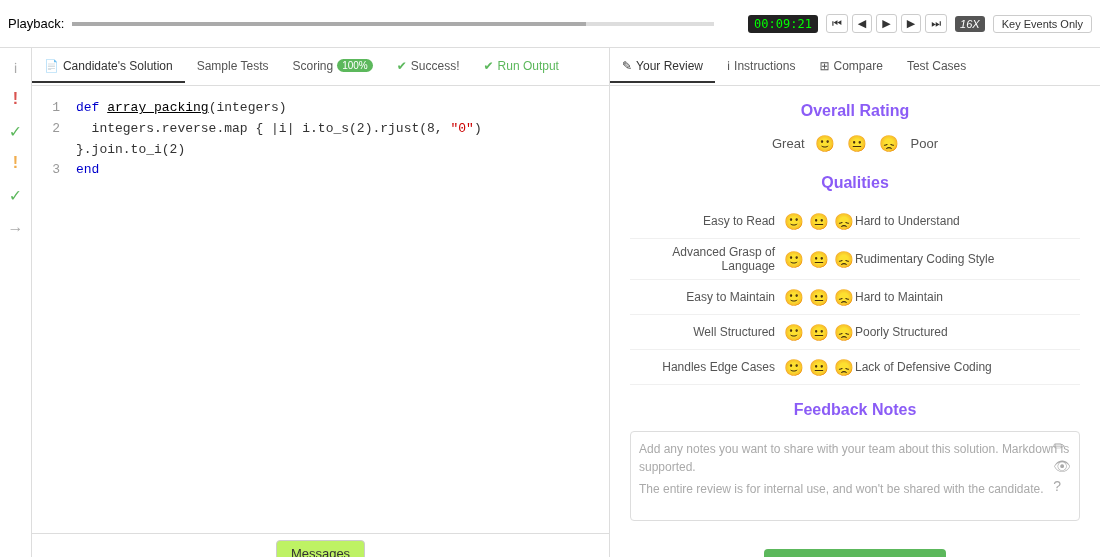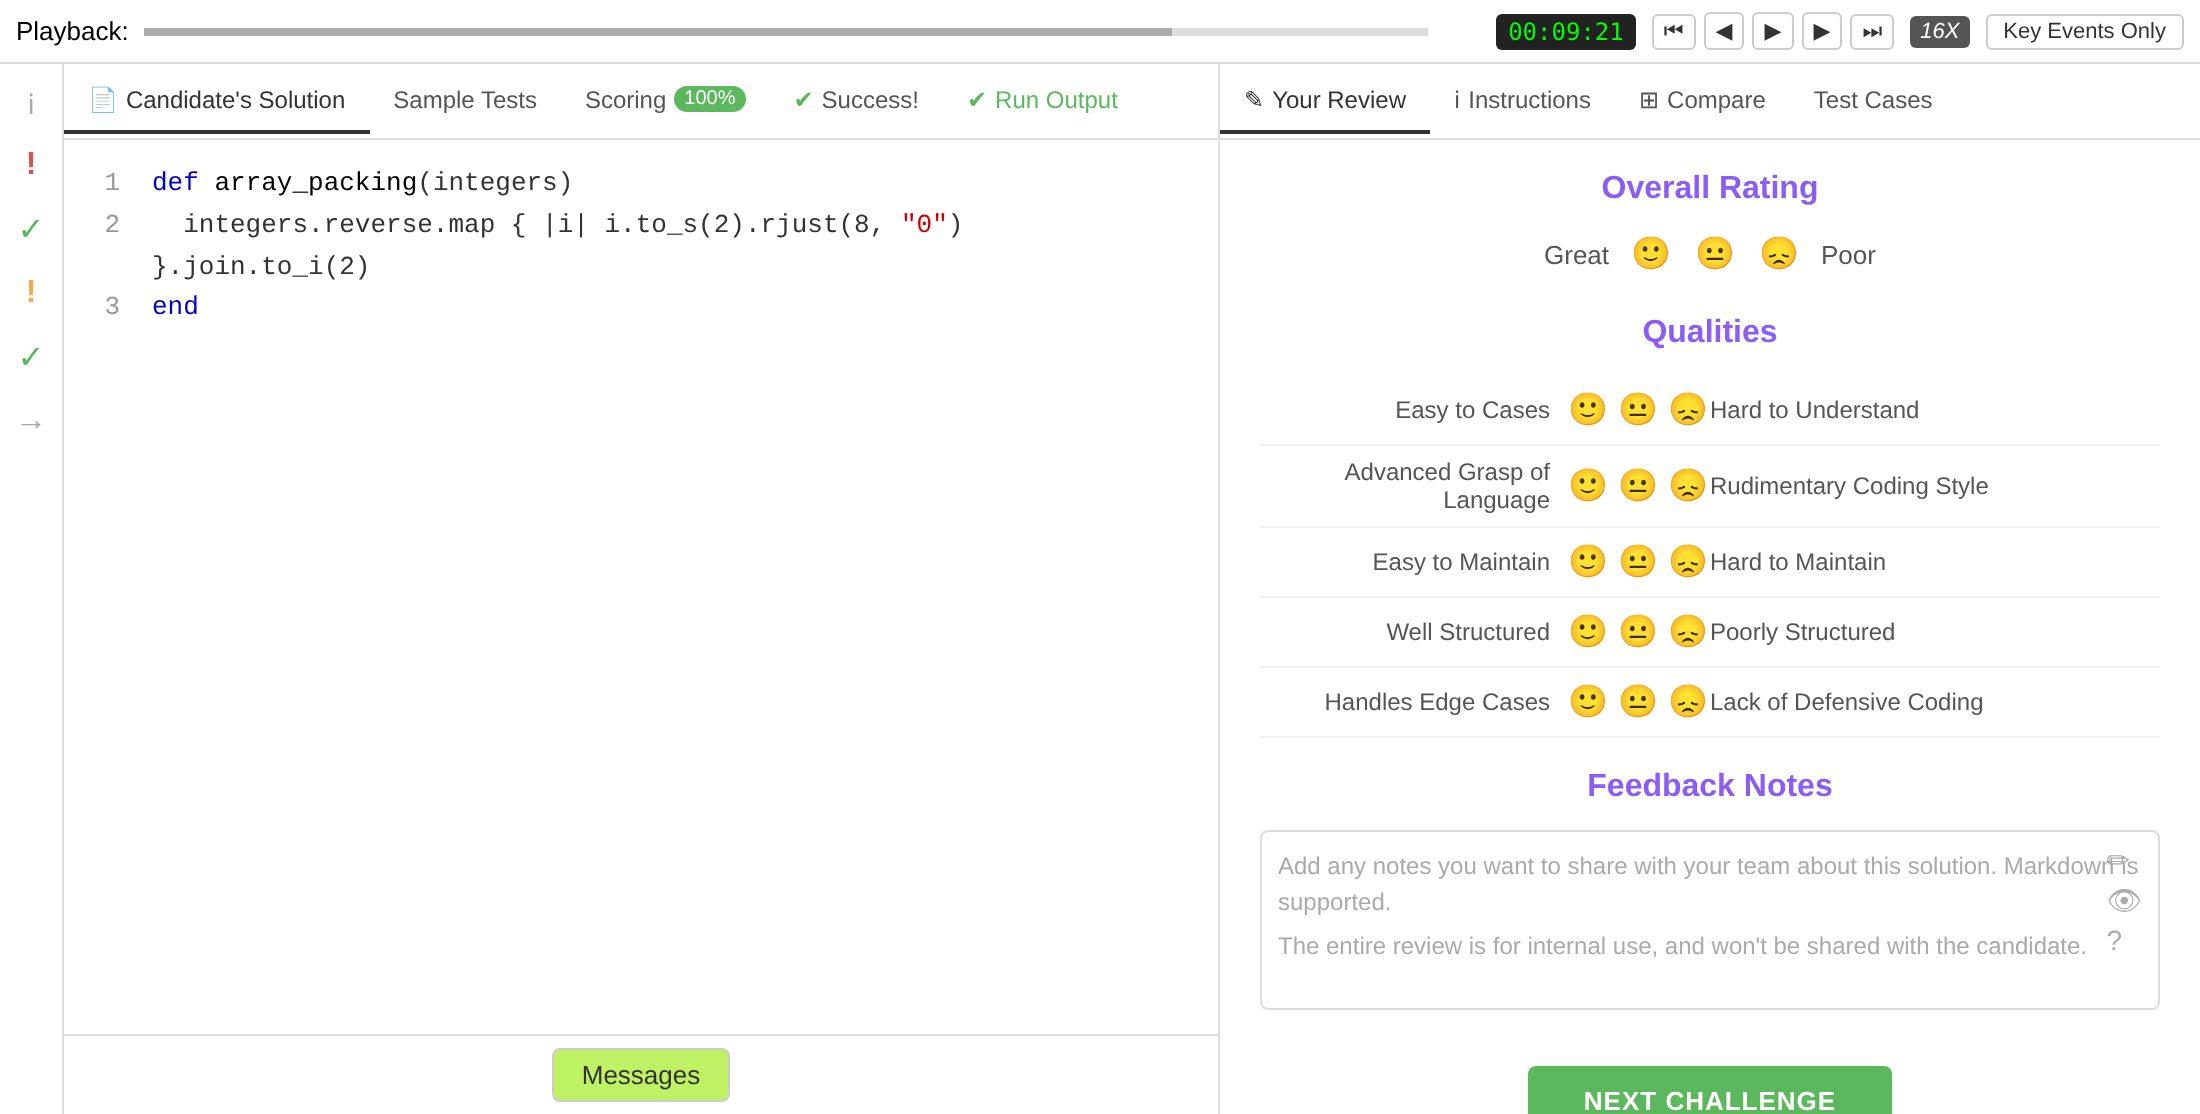"Playback:" .topbar { height: 32px -> 48px }
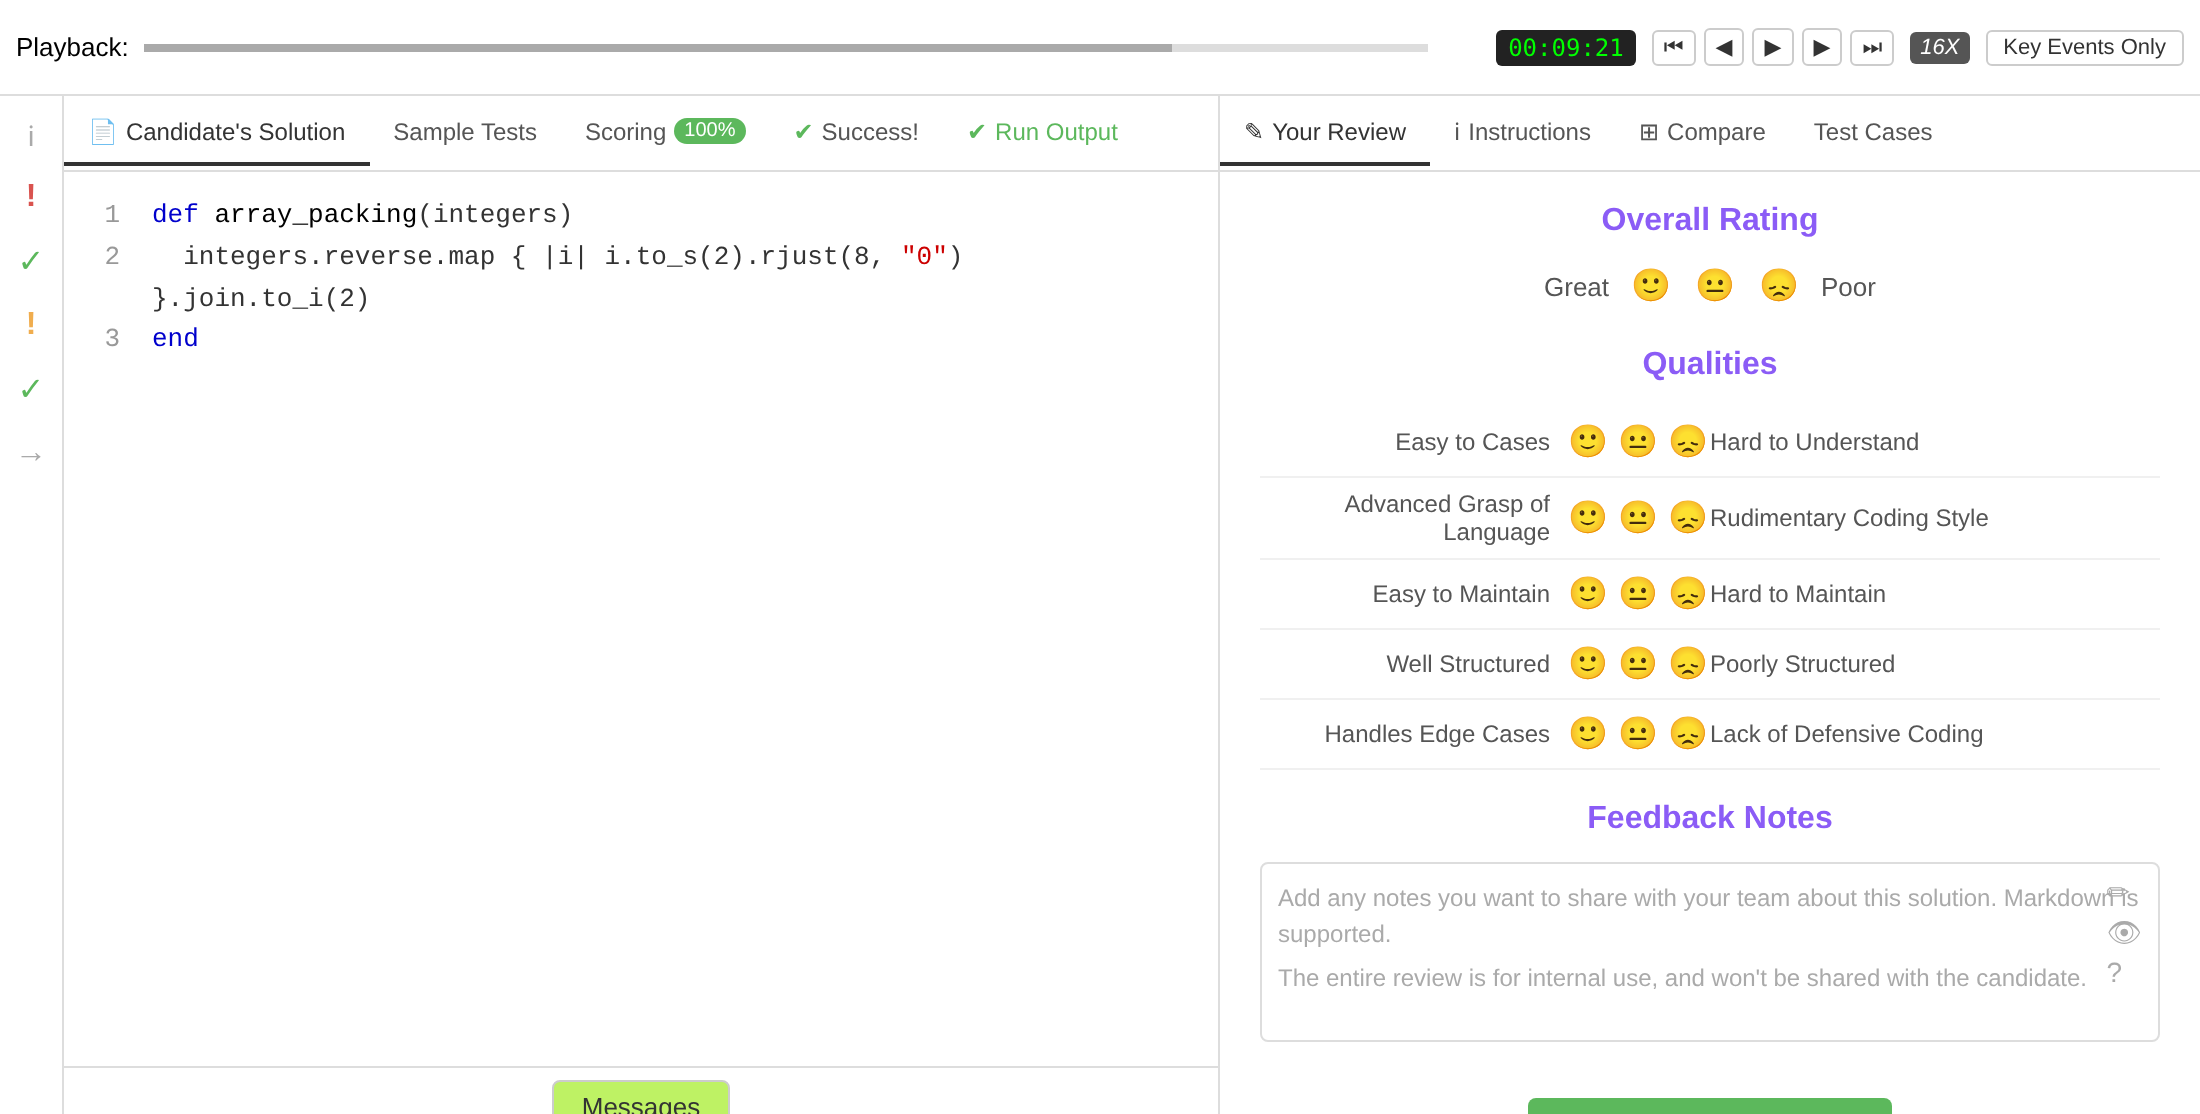"array_packing" .code-fn { text-decoration: none -> underline }
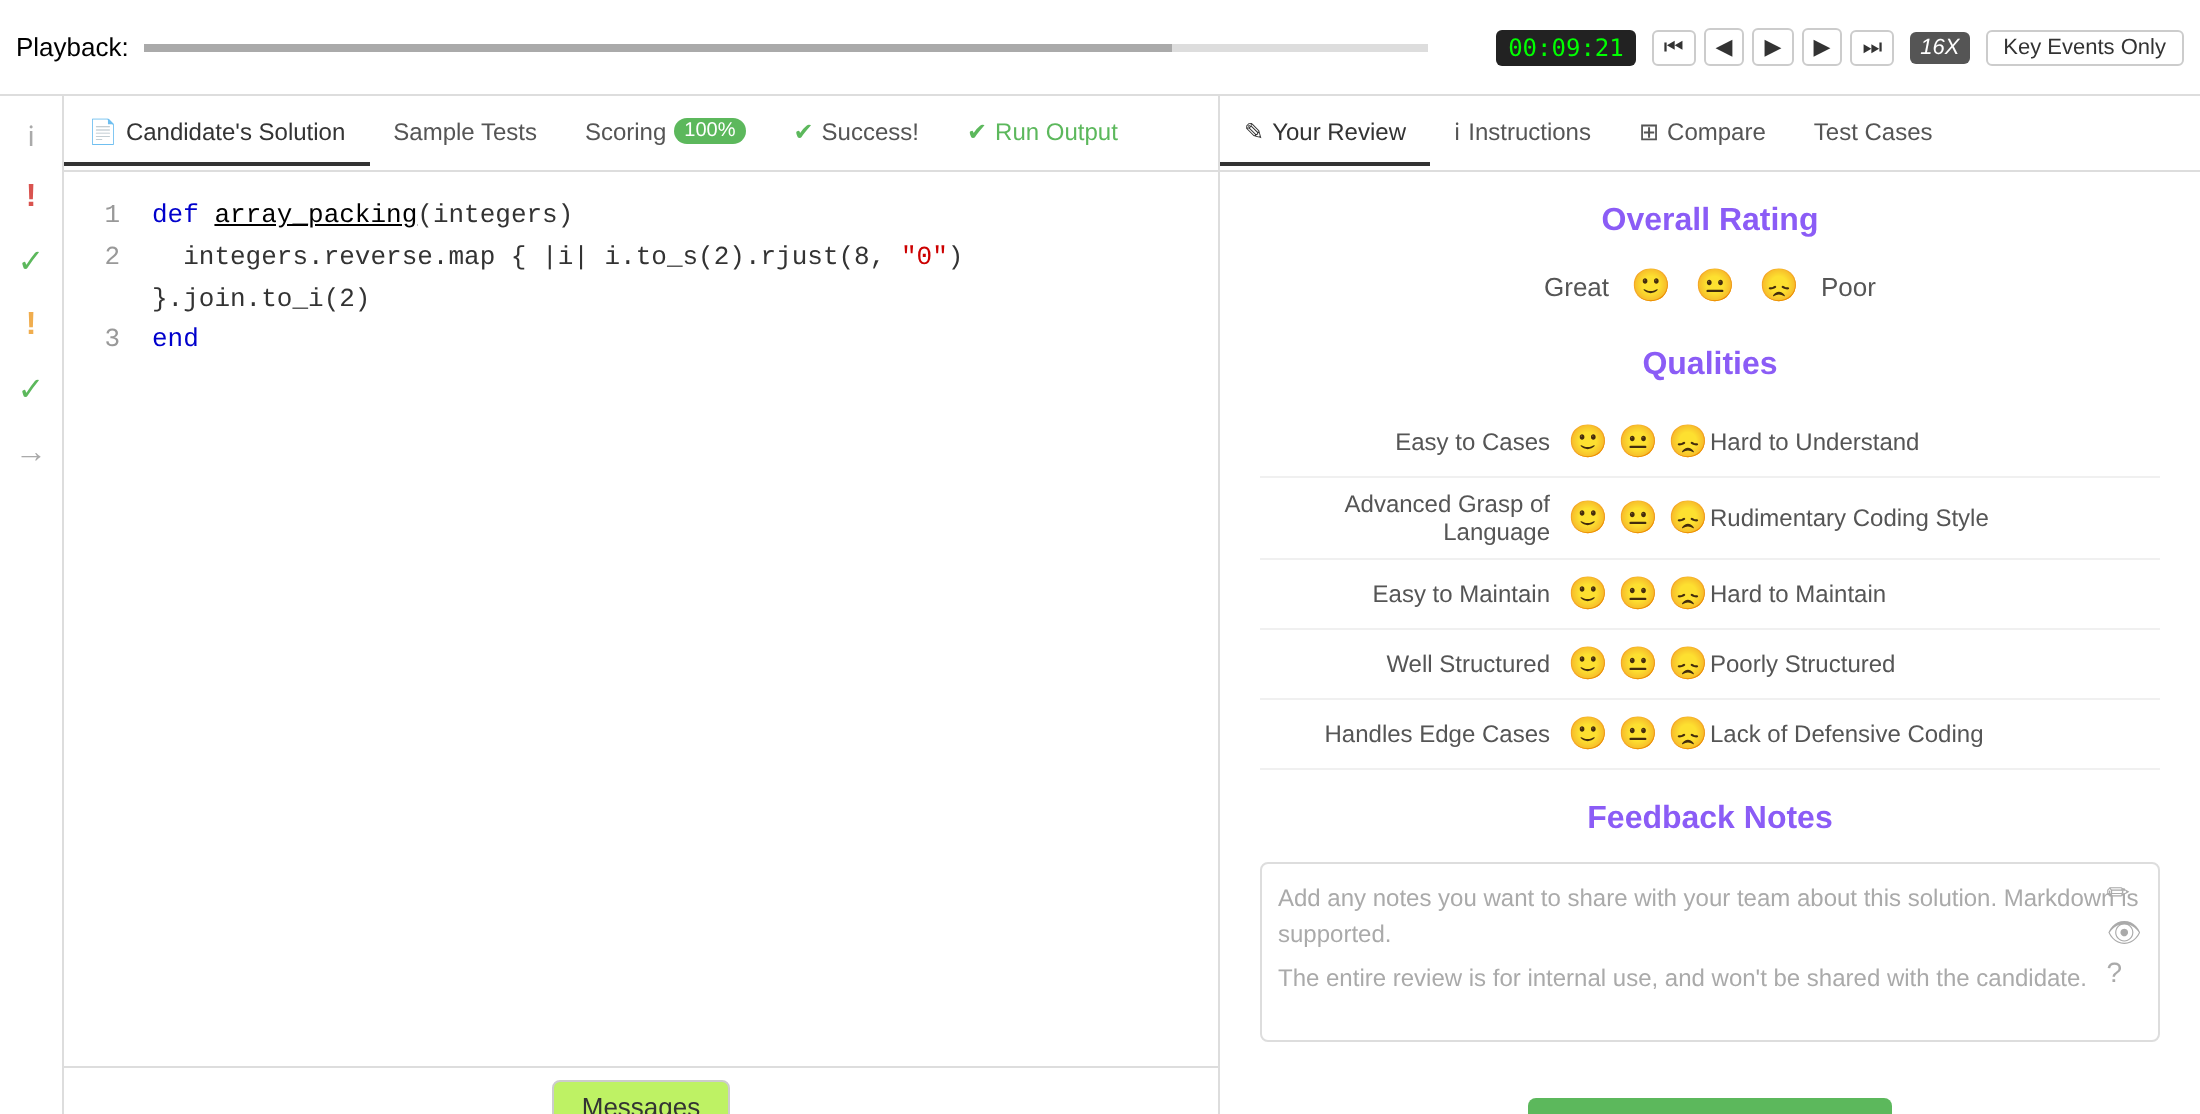"Easy to Cases" span.quality-name-left { text: Cases -> Read }
